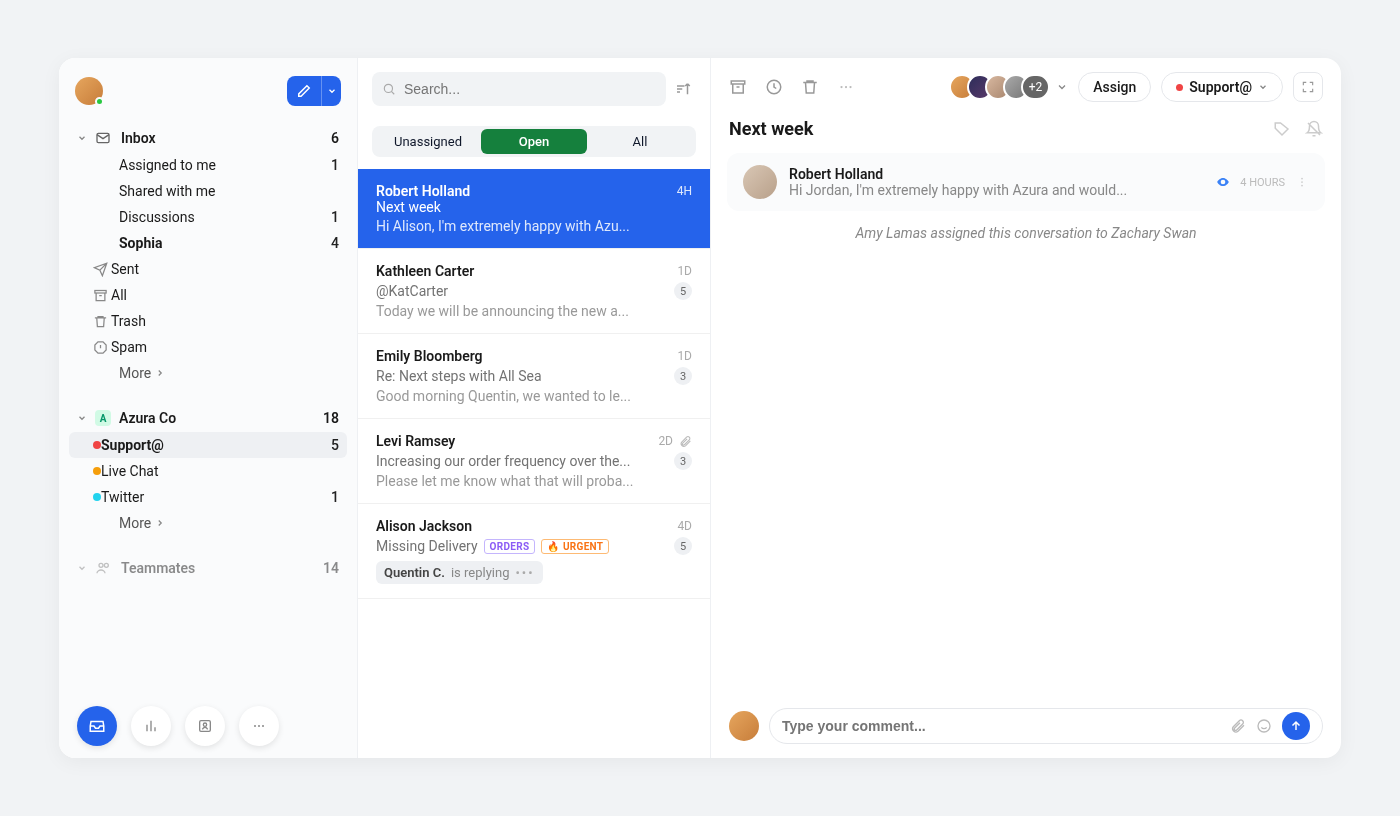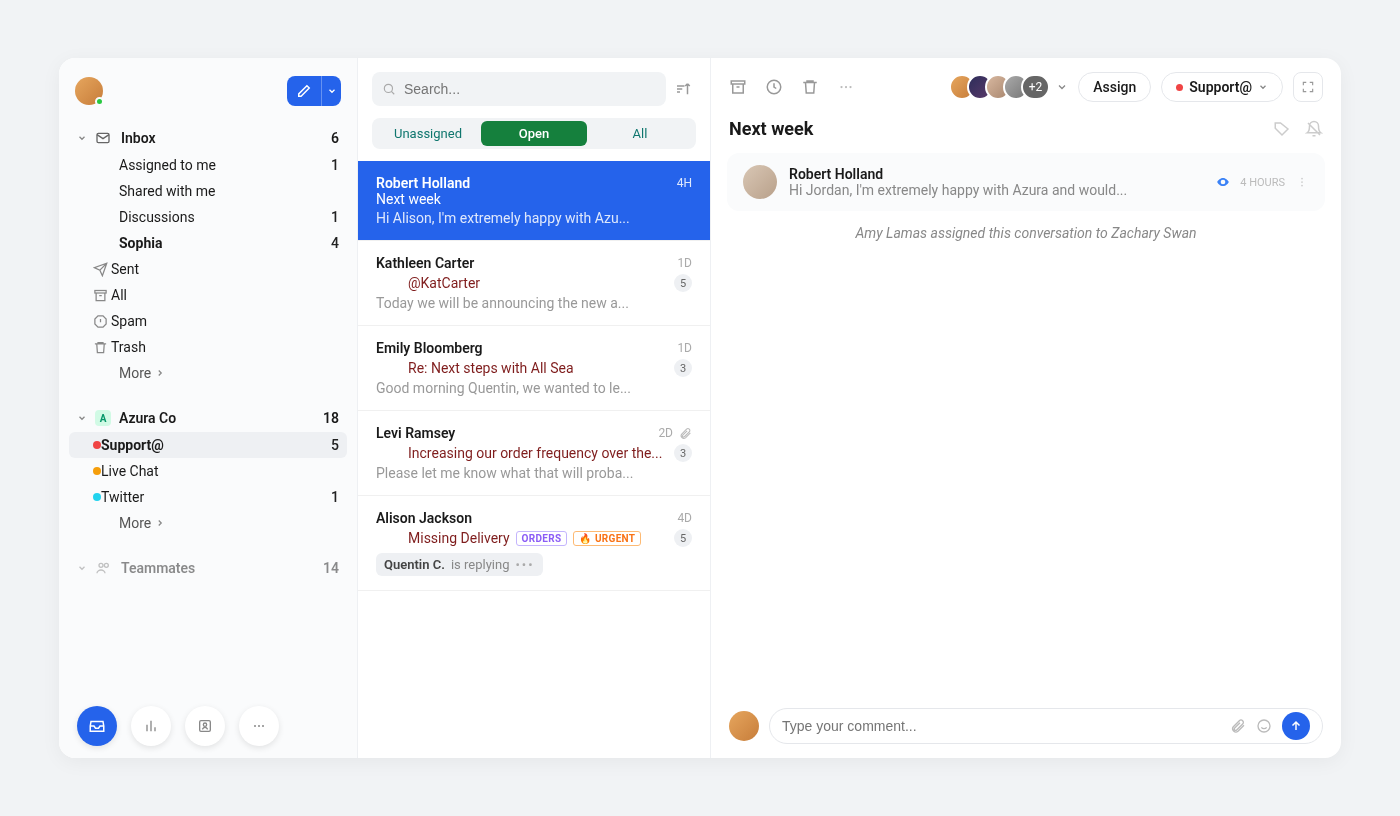"Search..." .search-row { padding: 14px 14px 12px 14px -> 14px 14px 20px 14px }
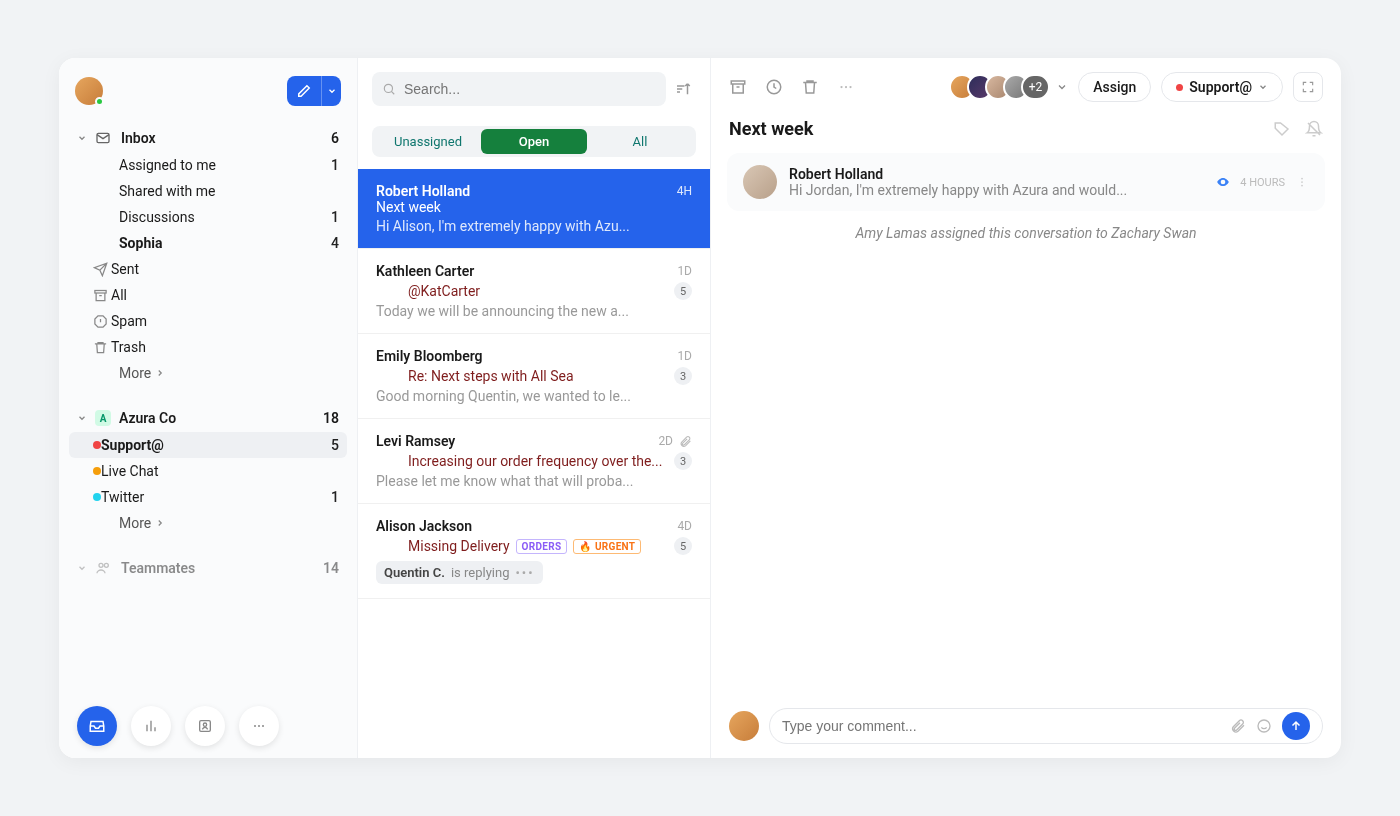"Unassigned" .segmented .seg { color: #0f766e -> #0f172a }
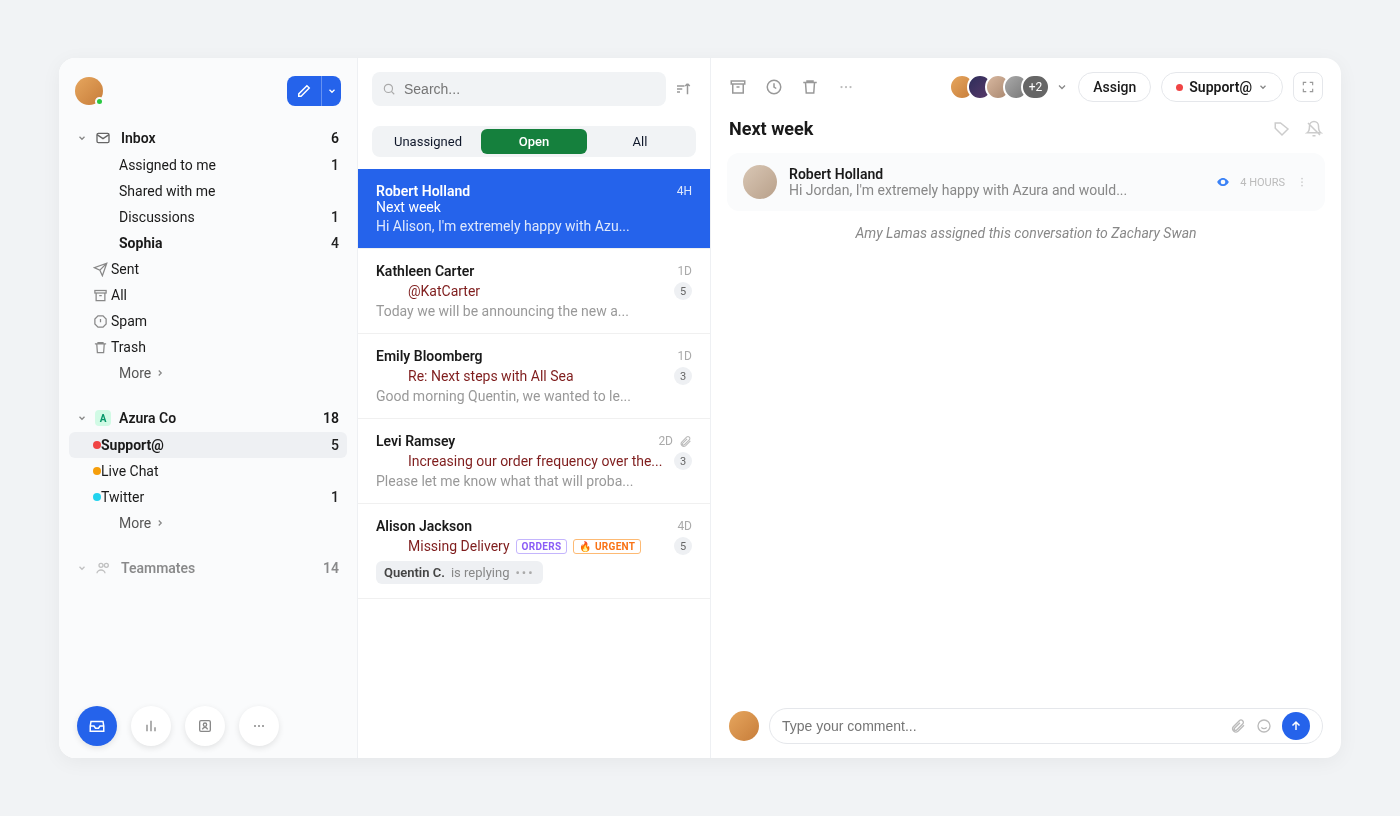"@KatCarter" .convo:not(.selected) .cv-subject { color: #7f1d1d -> #737373; margin-left: 32px -> none }
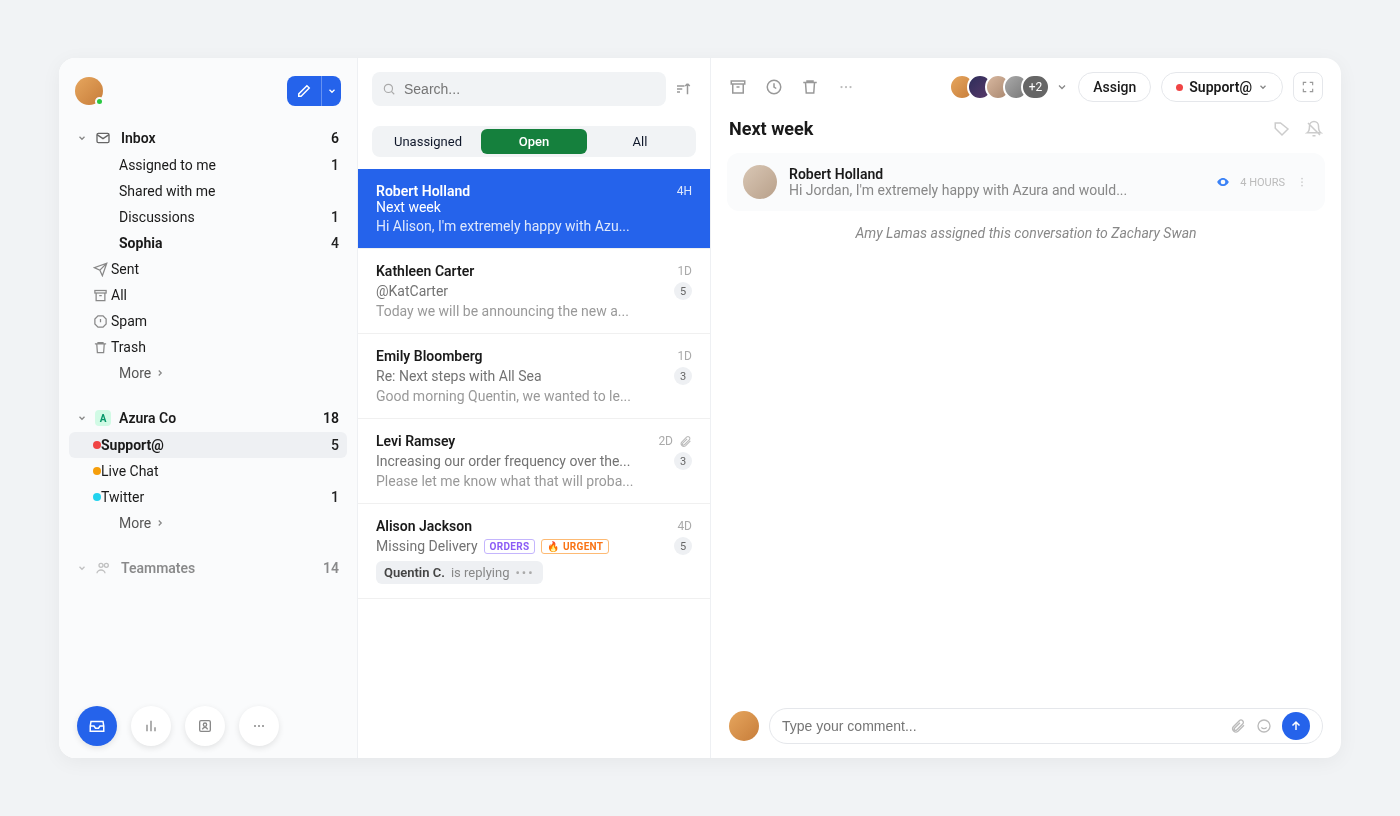"Spam" div.nav-item { order: before "Trash" -> after "Trash" }
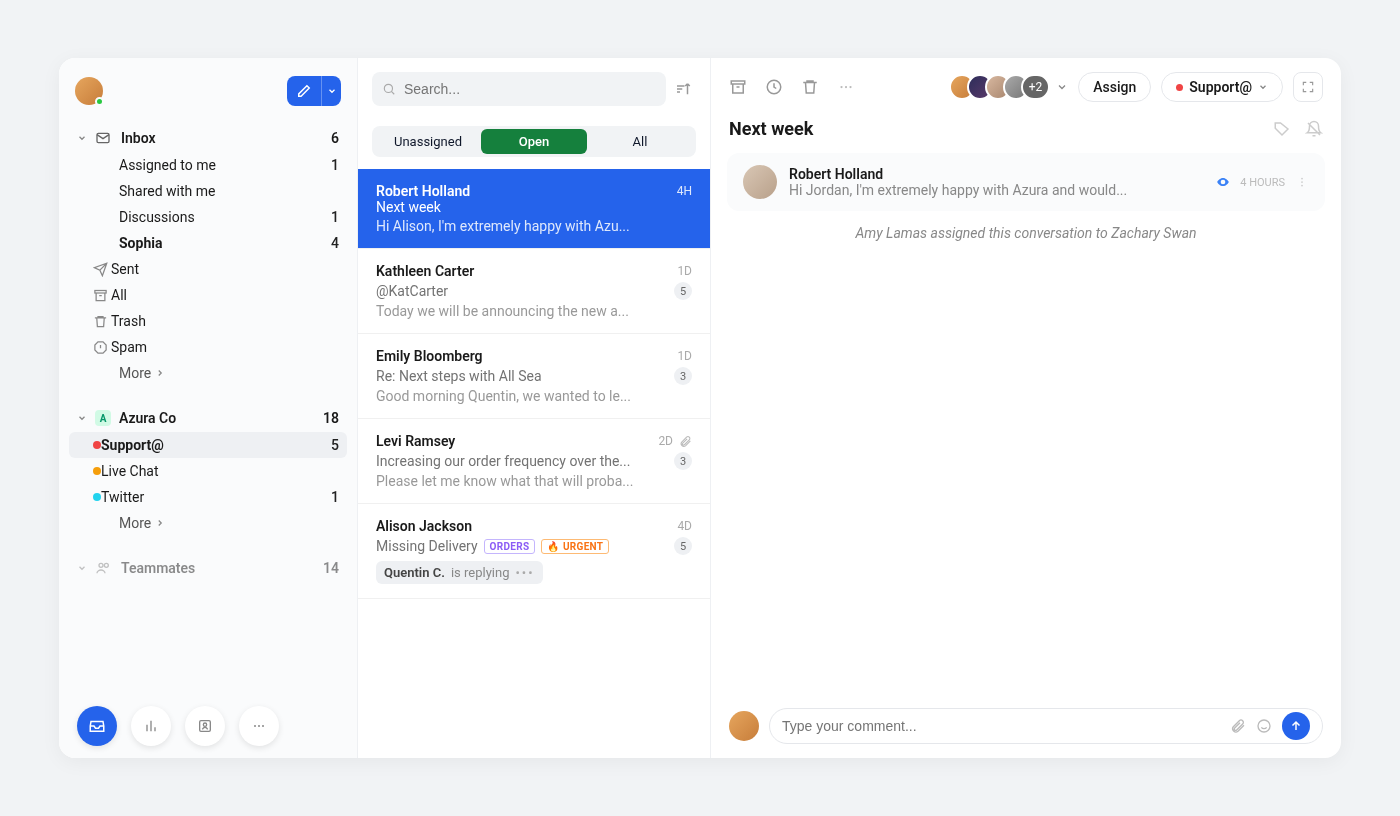"Type your comment..." .comment-box input { font-weight: none -> bold }
